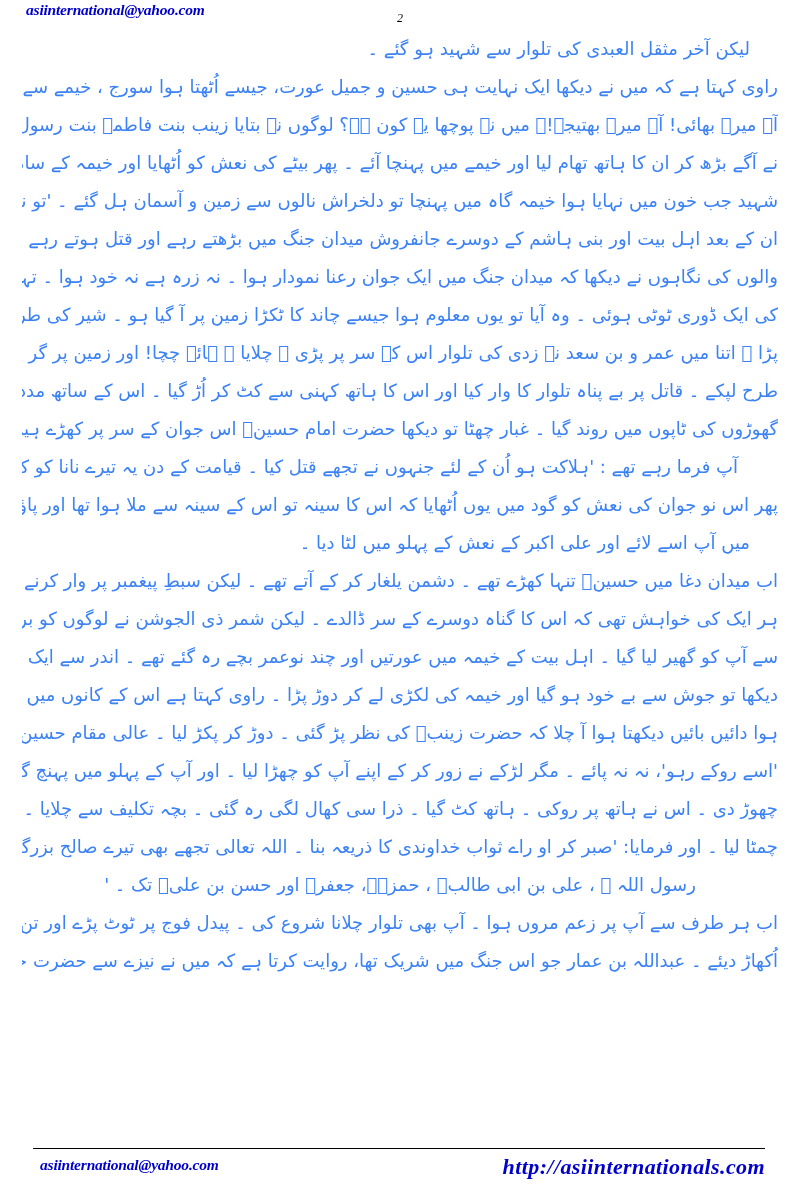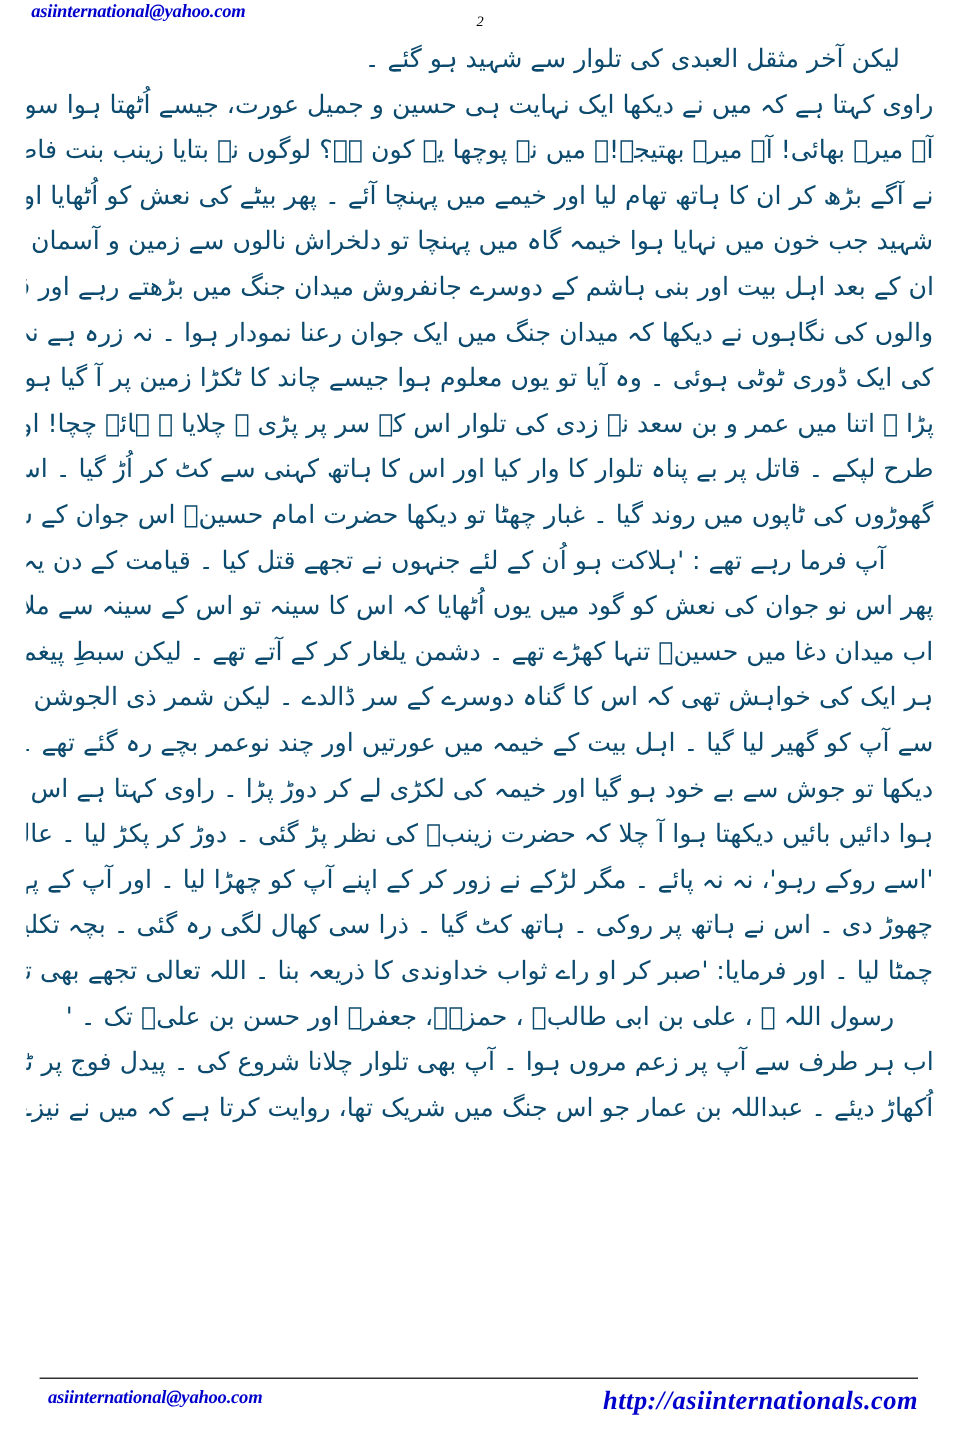"لیکن آخر مثقل العبدی کی" .line { color: #0c4a6e -> #3b82f6; font-size: 21px -> 18px }
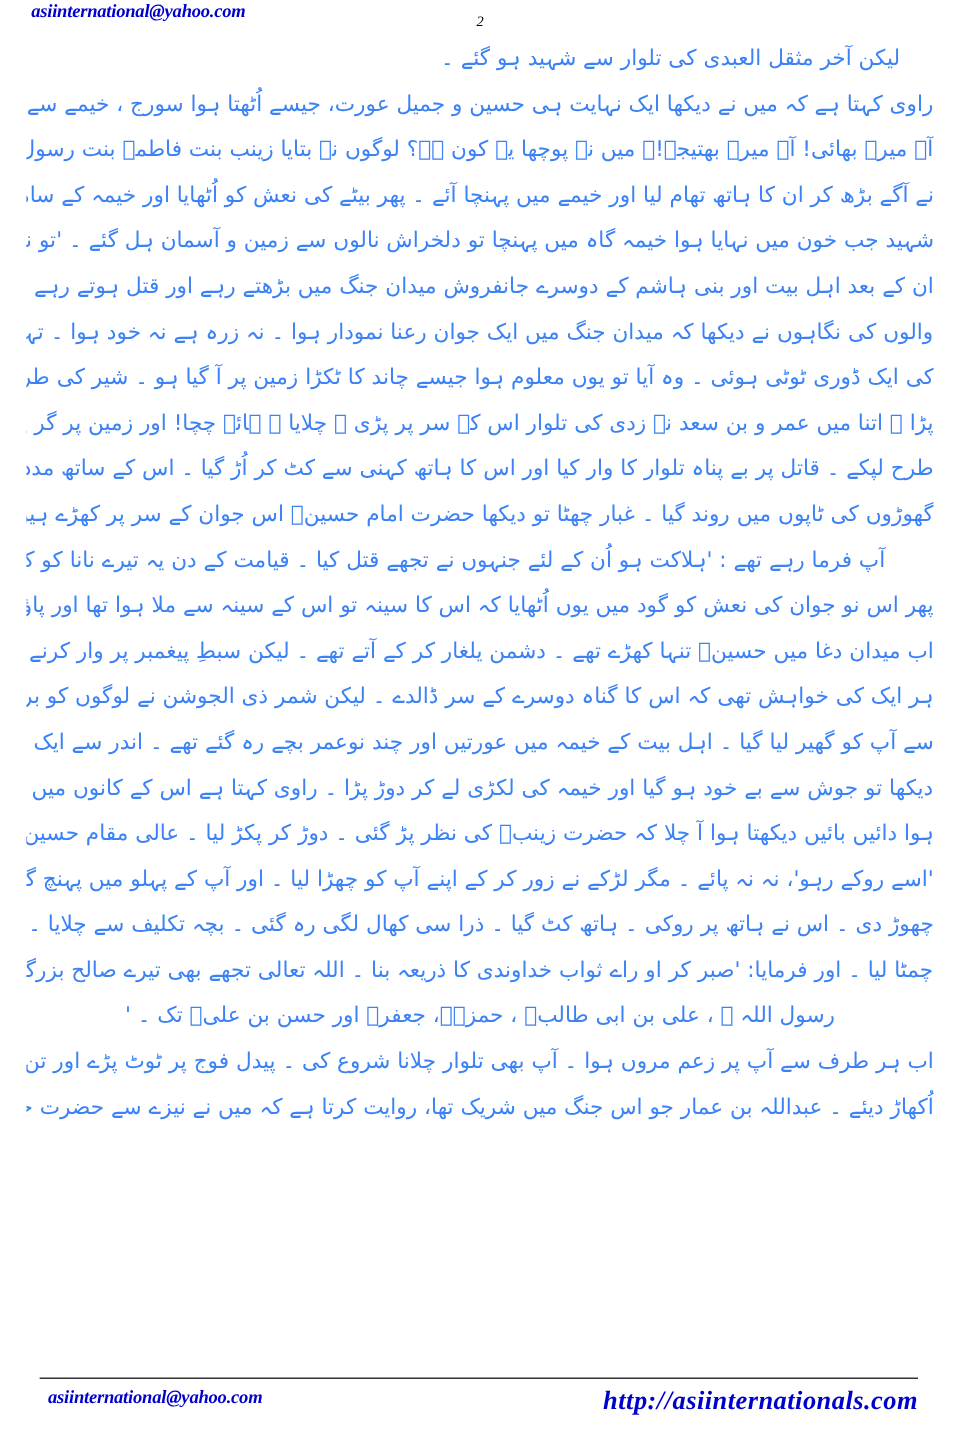"میں آپ اسے لائے اور" div.line { html: none -> <div>میں آپ اسے لائے اور علی اکبر کے نعش کے پہلو میں لٹا دیا ۔</div> }
